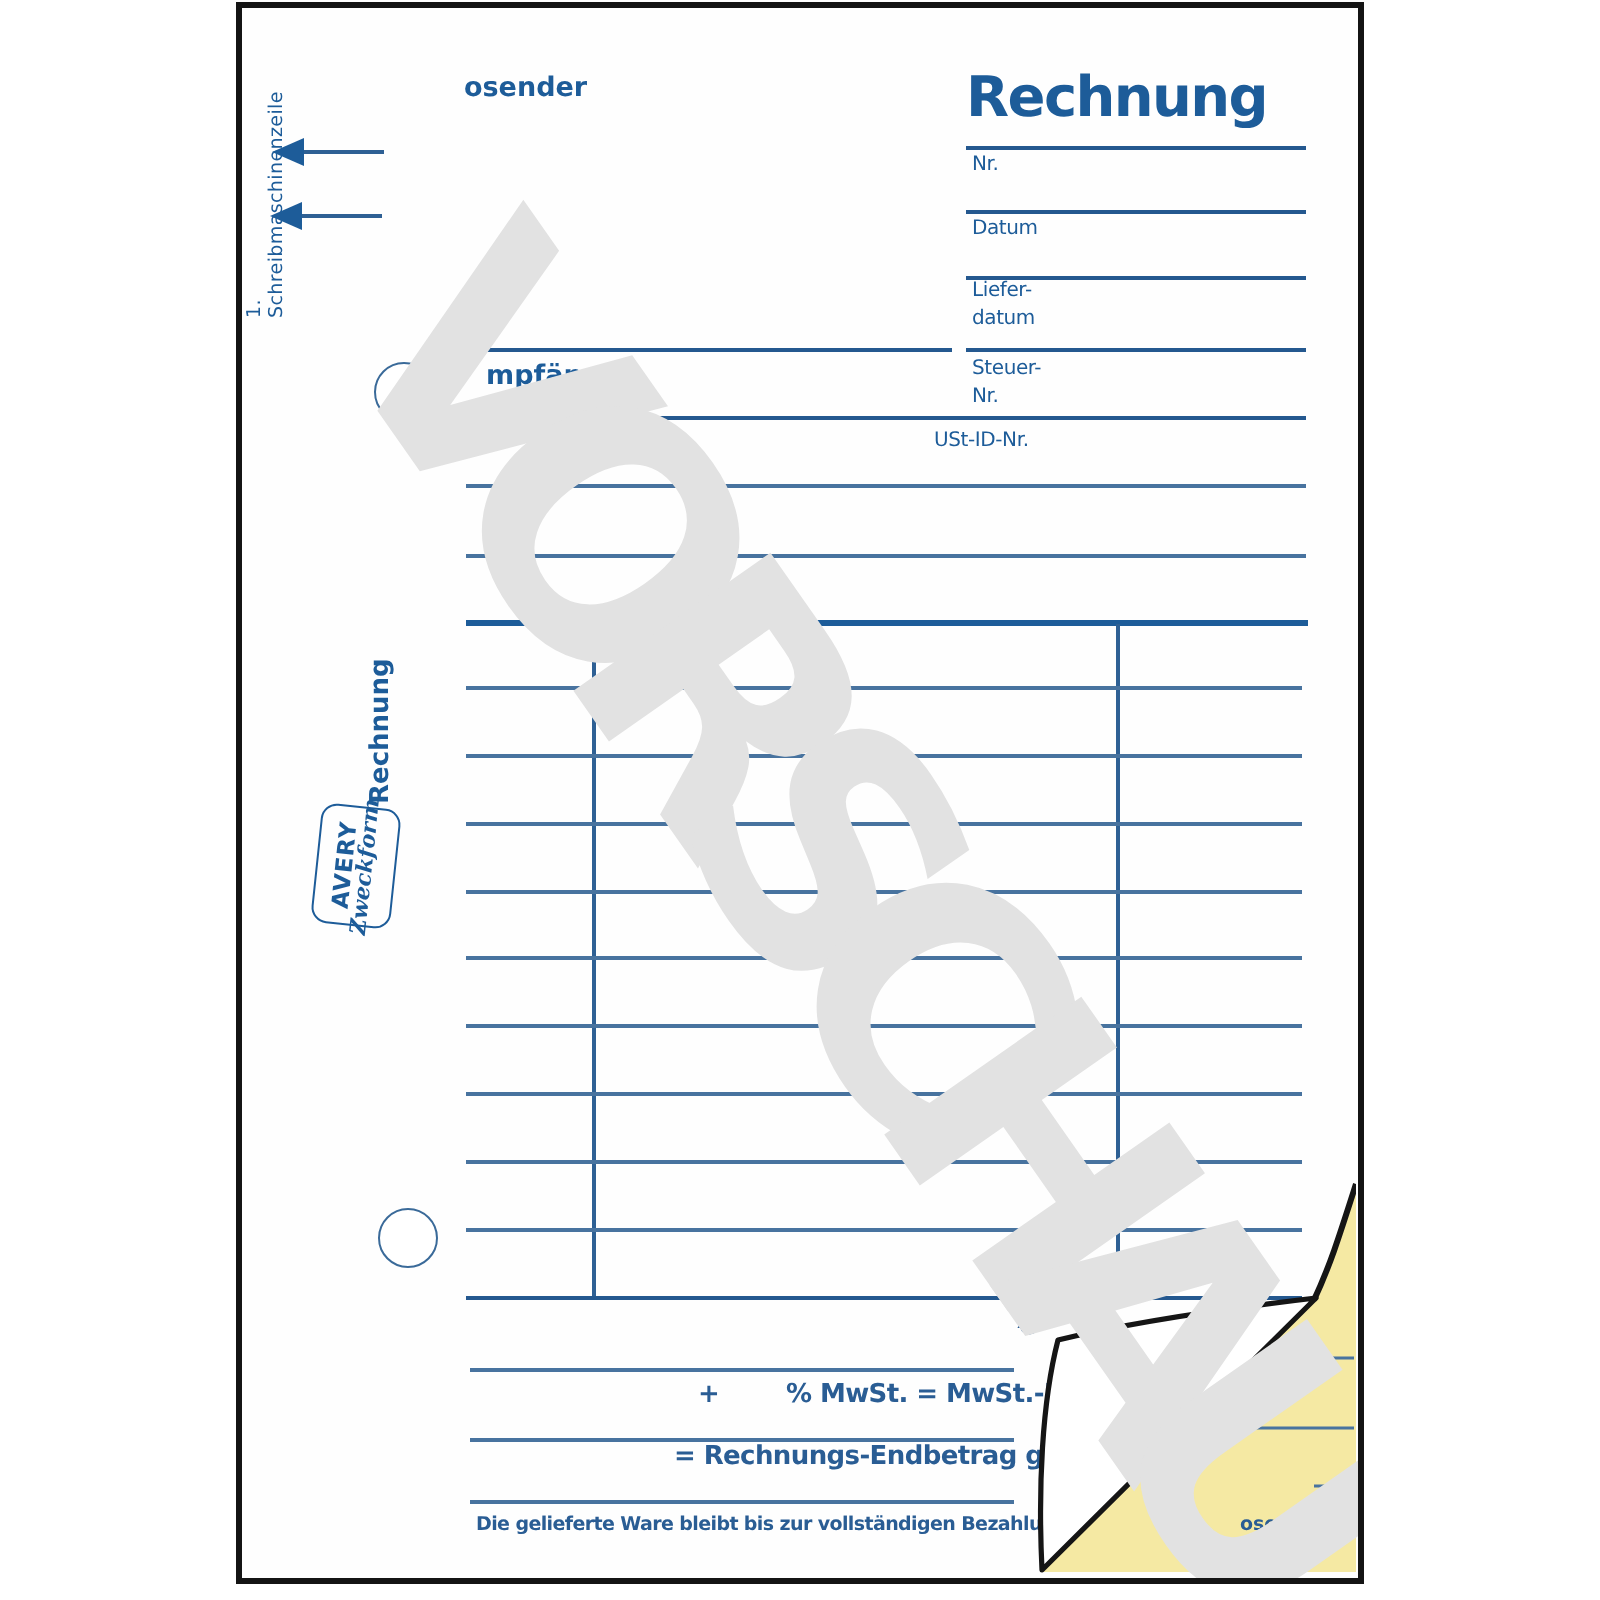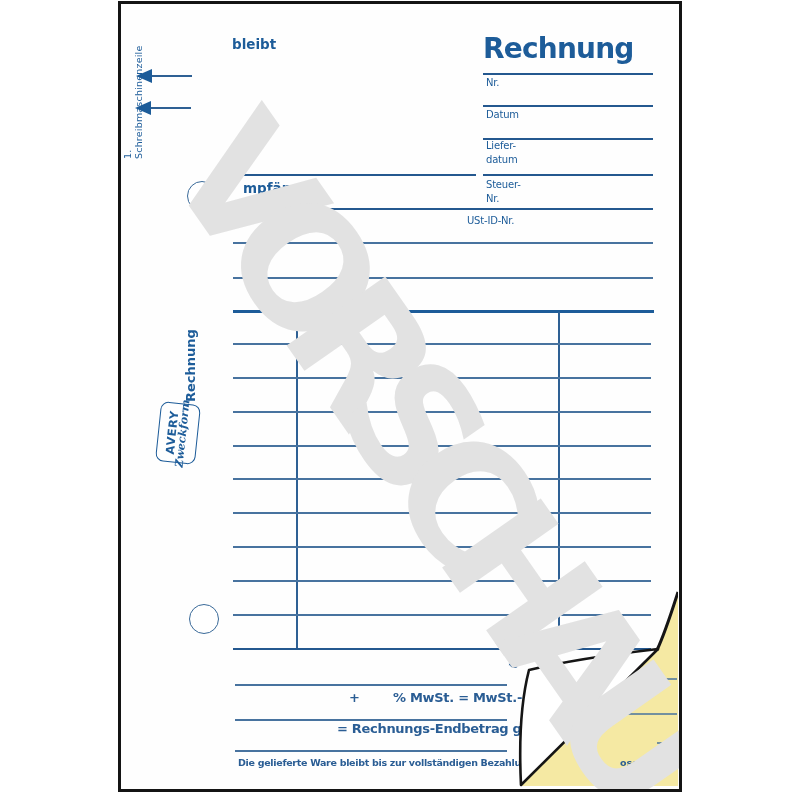"bleibt" div.frag { text: bleibt -> osender }
